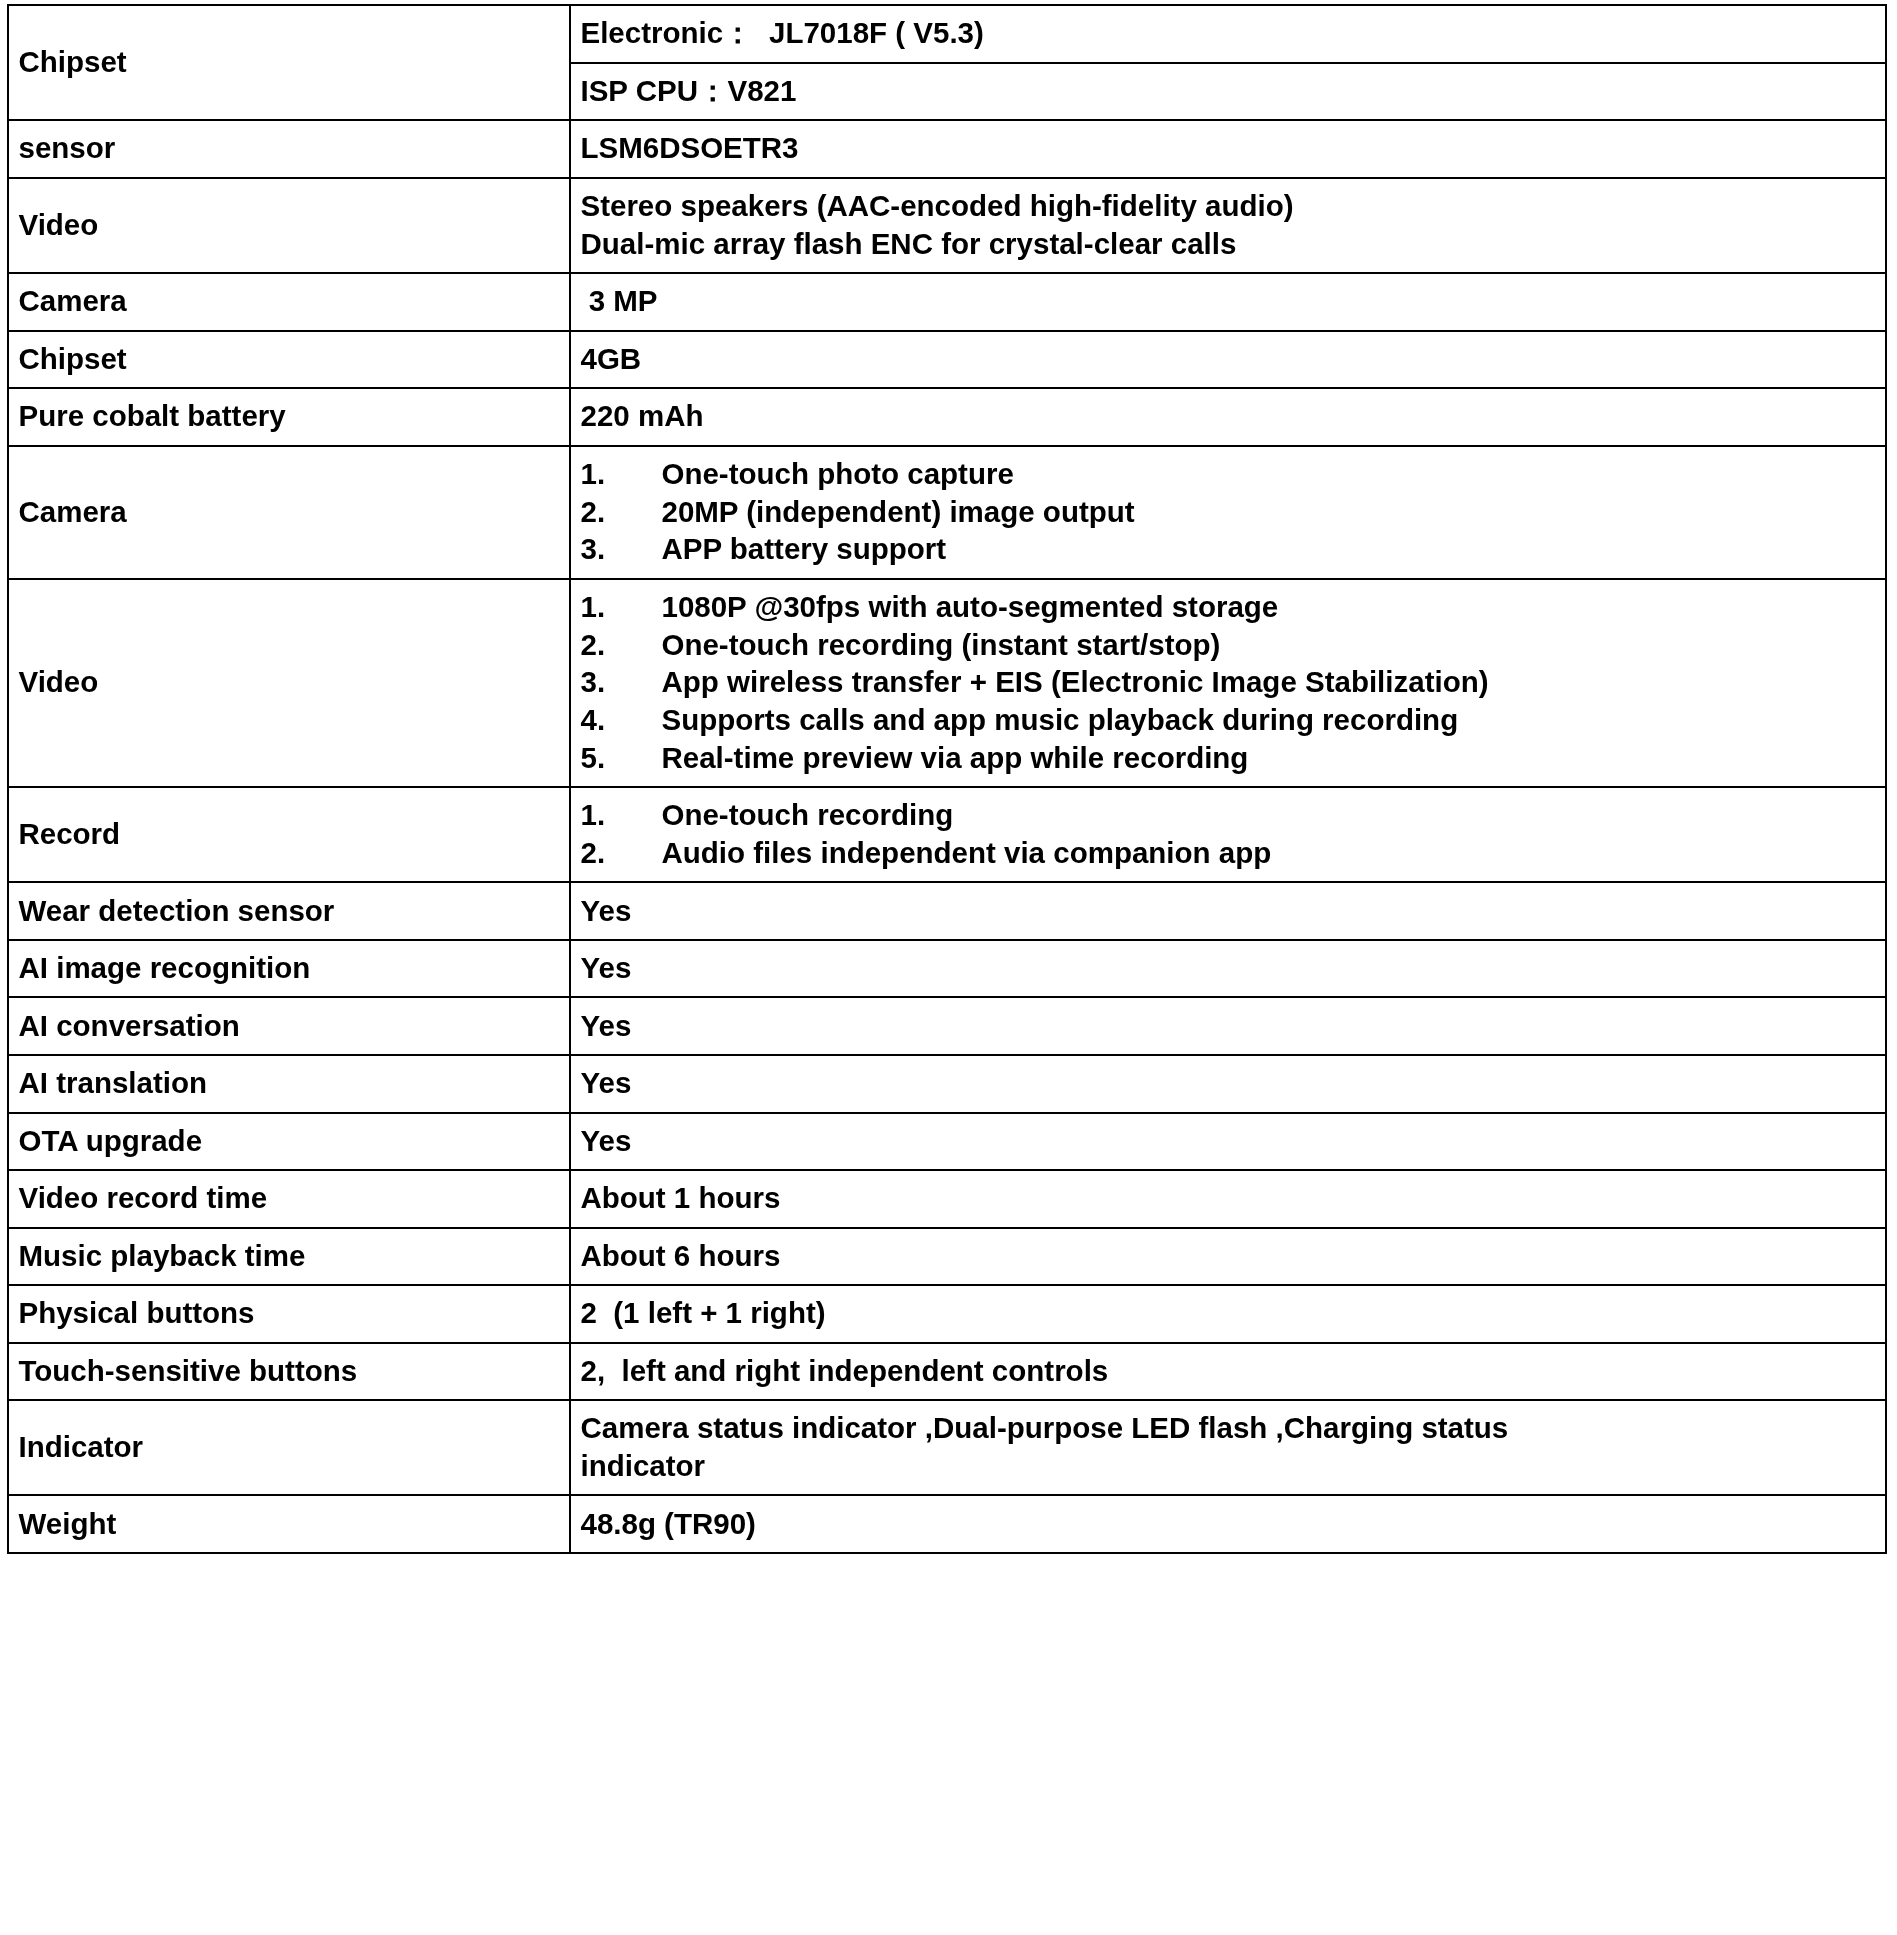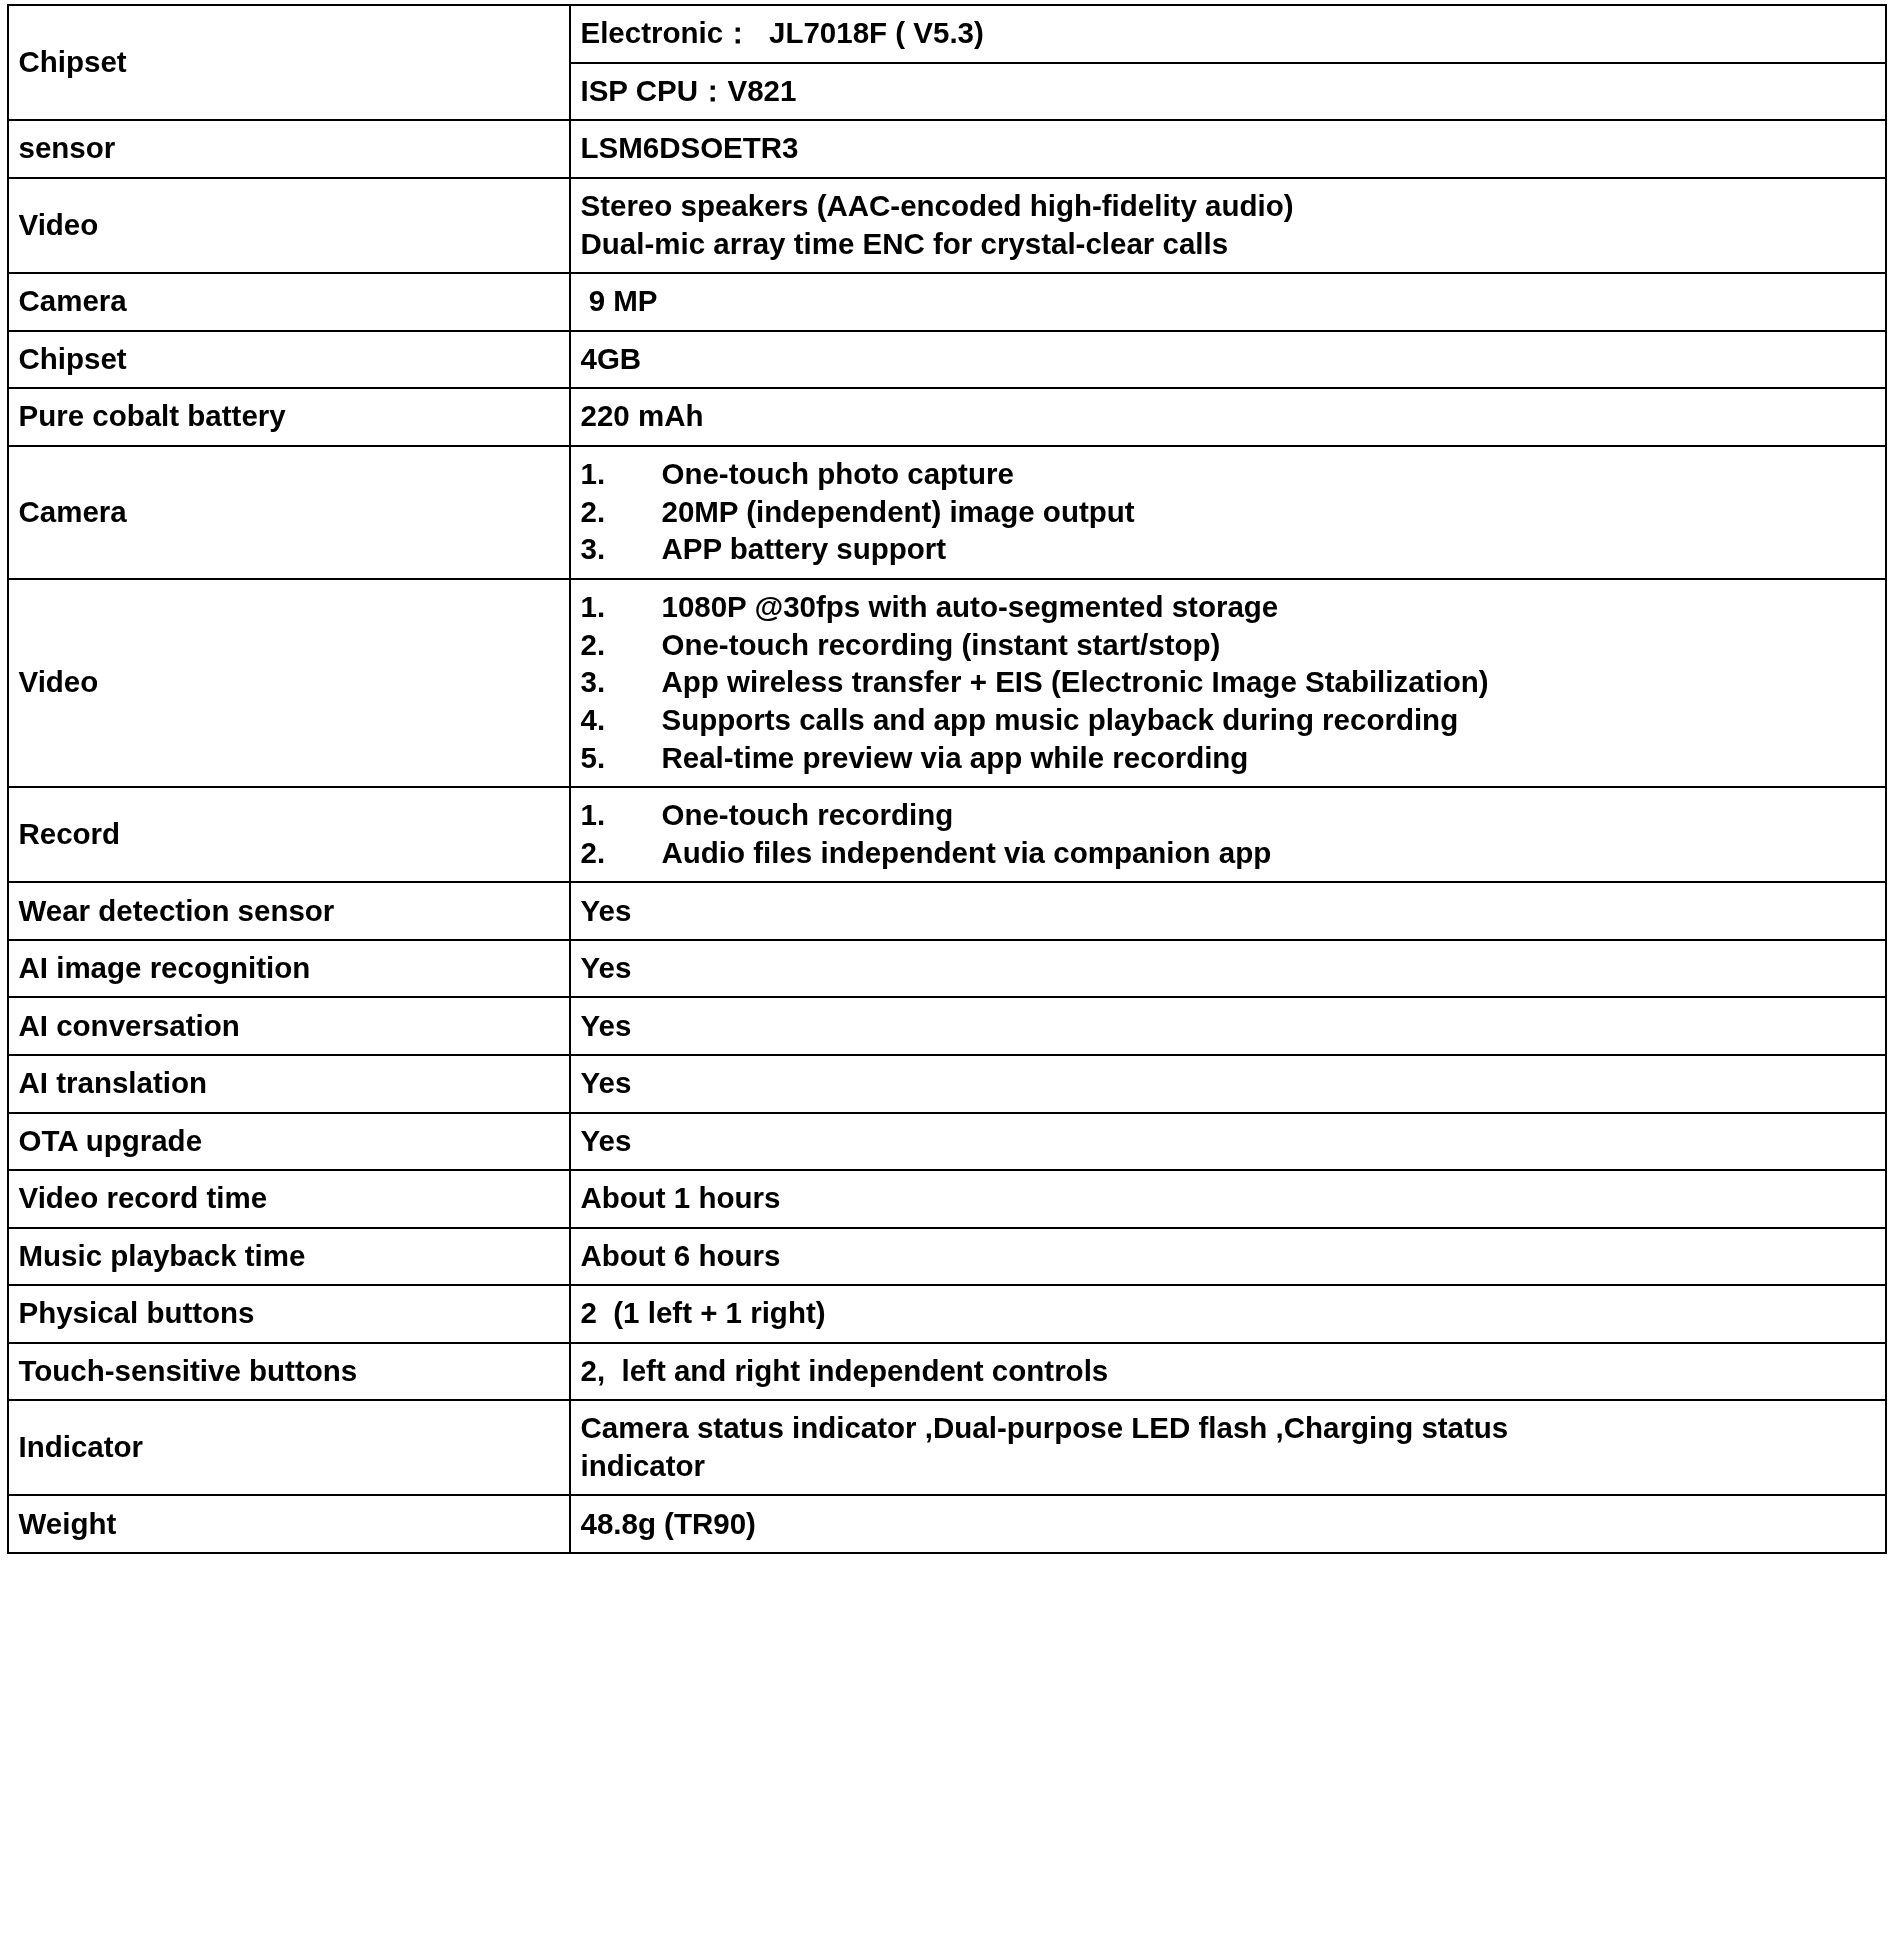"Dual-mic array time ENC for" div { text: time -> flash }
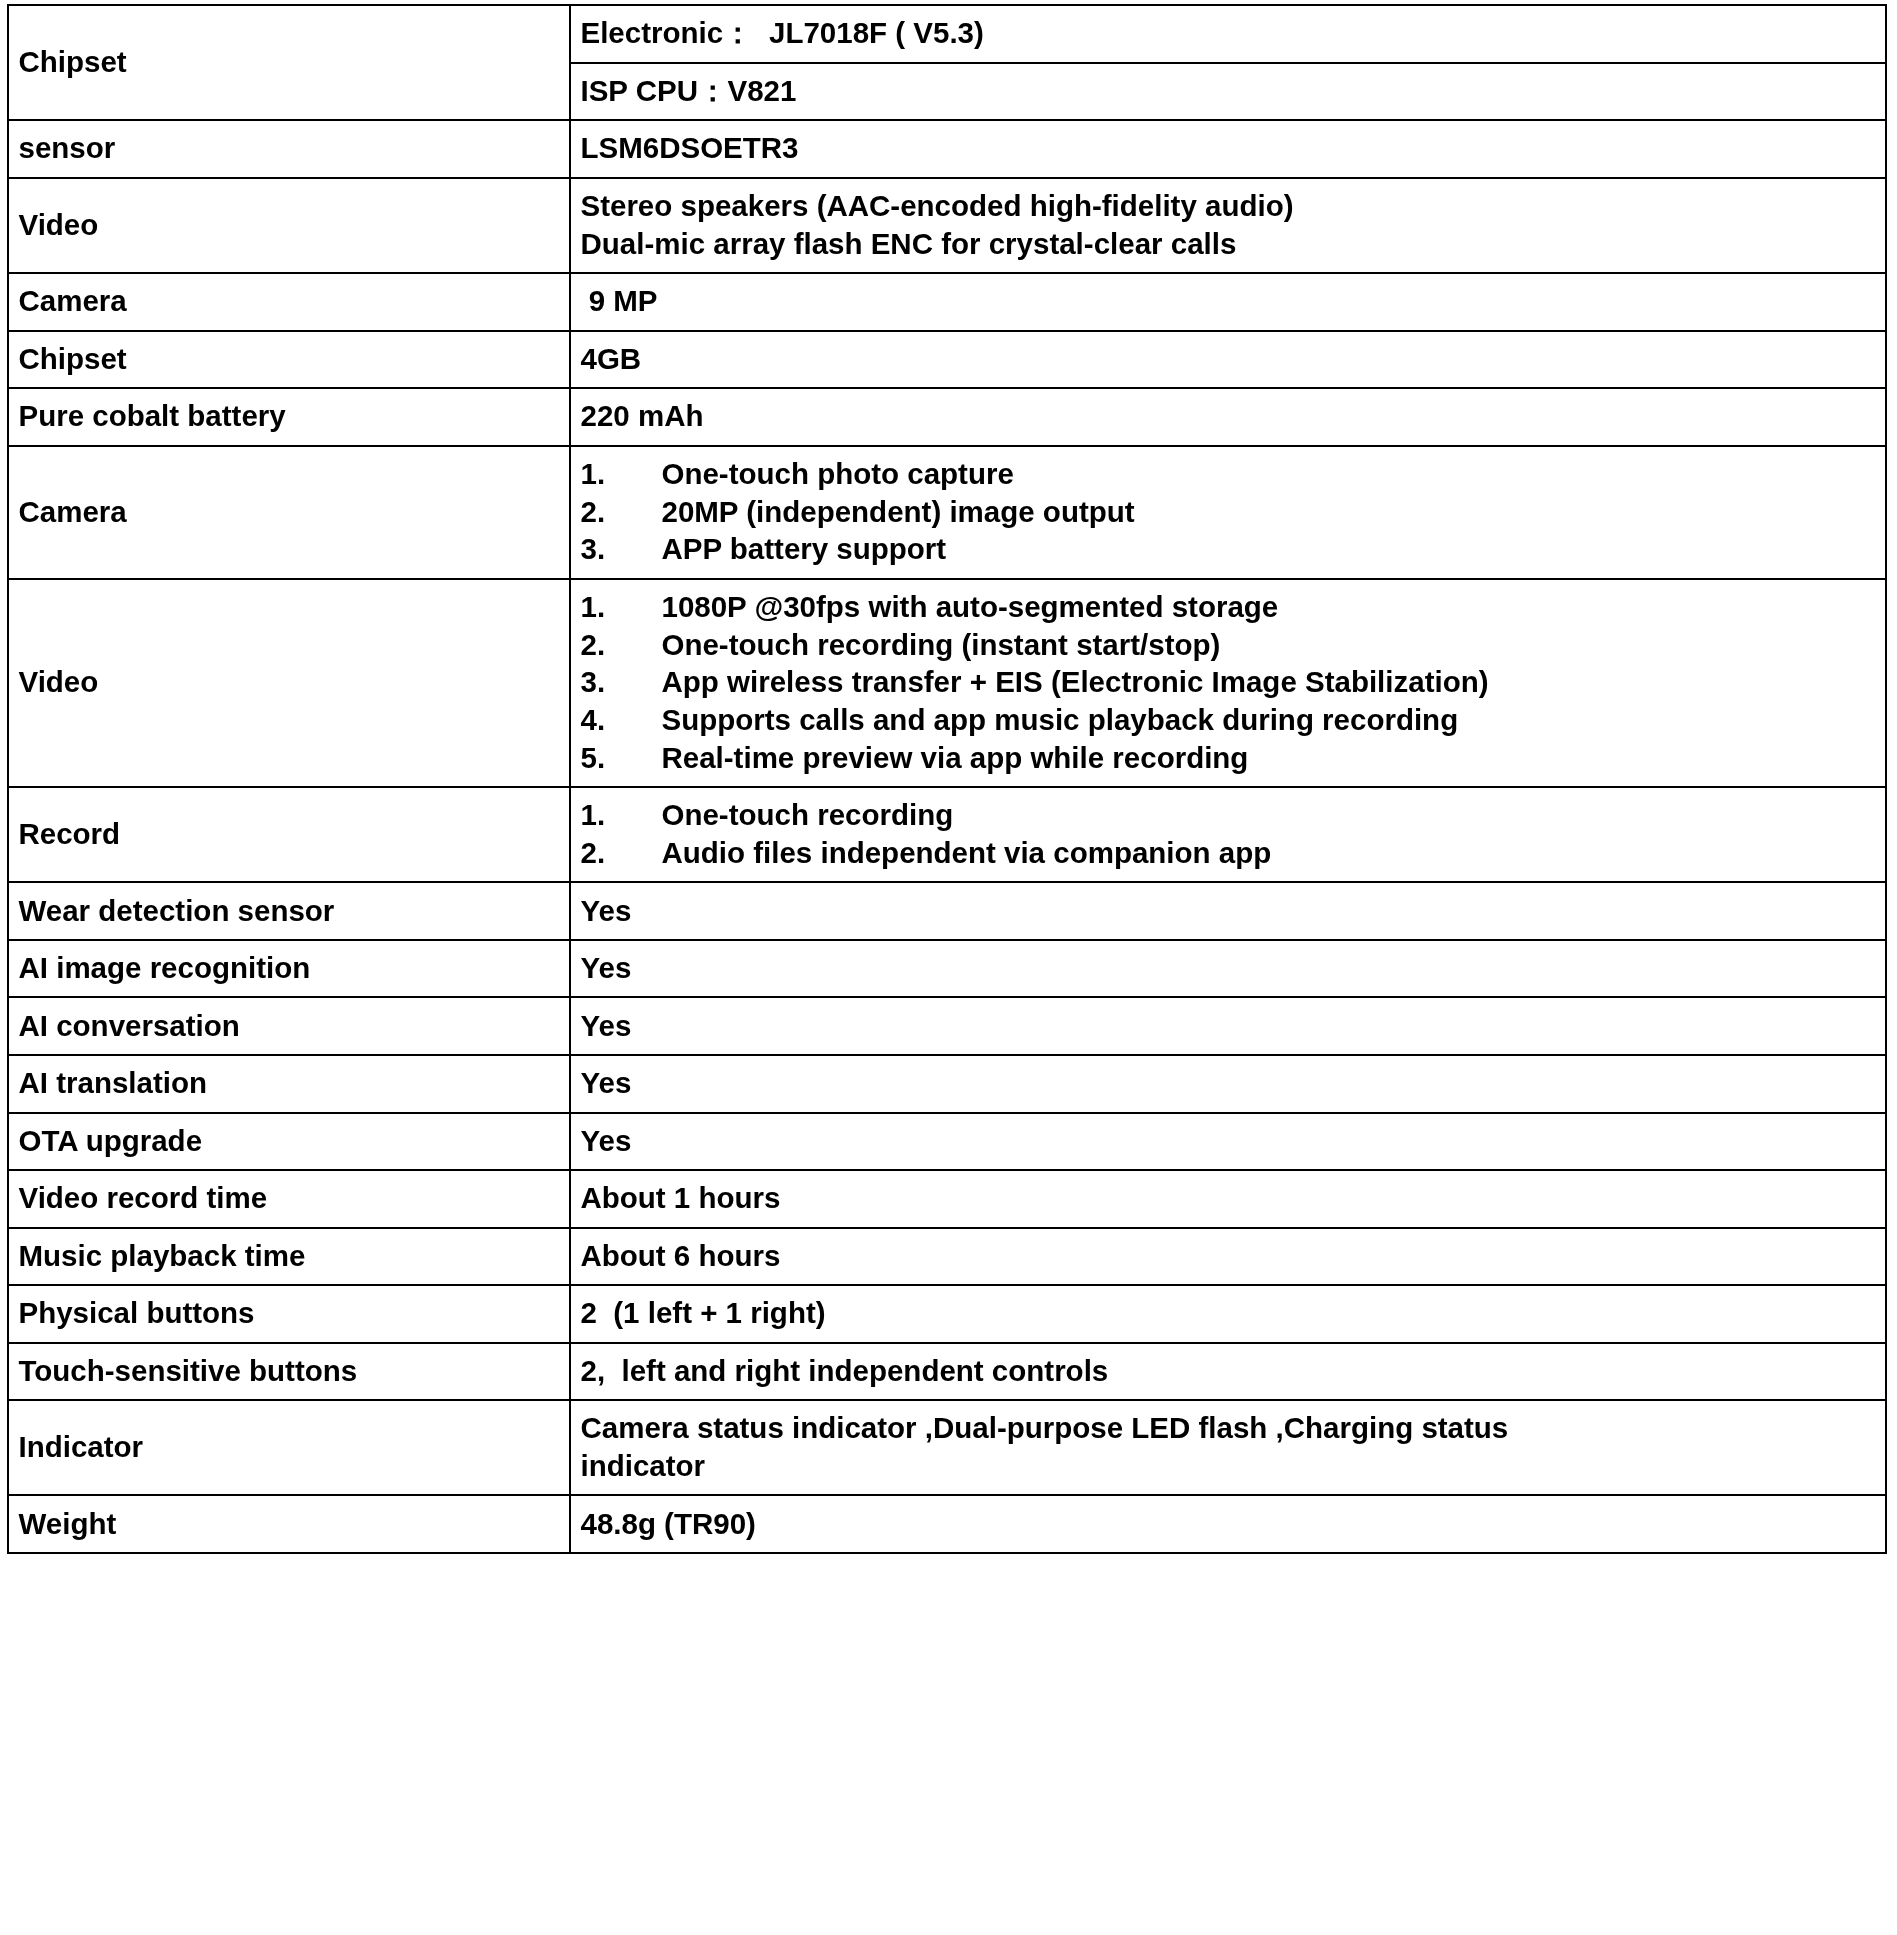"9 MP" div { text: 9 -> 3 }
